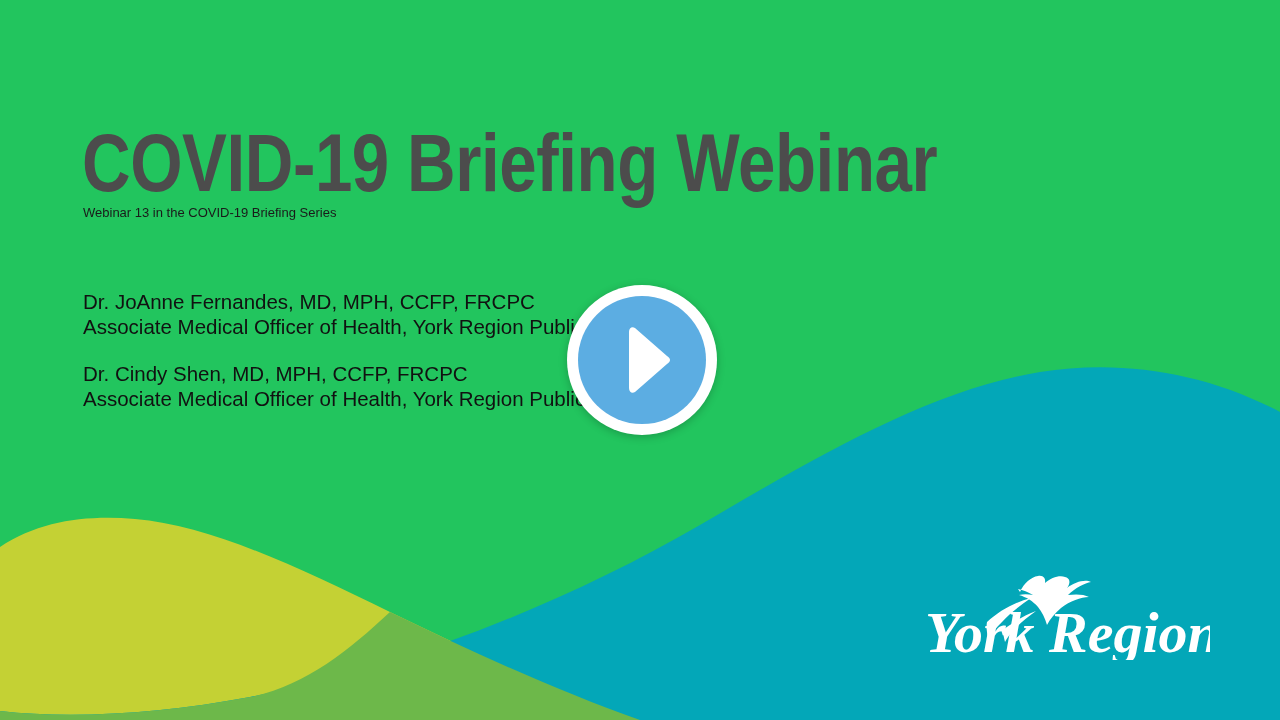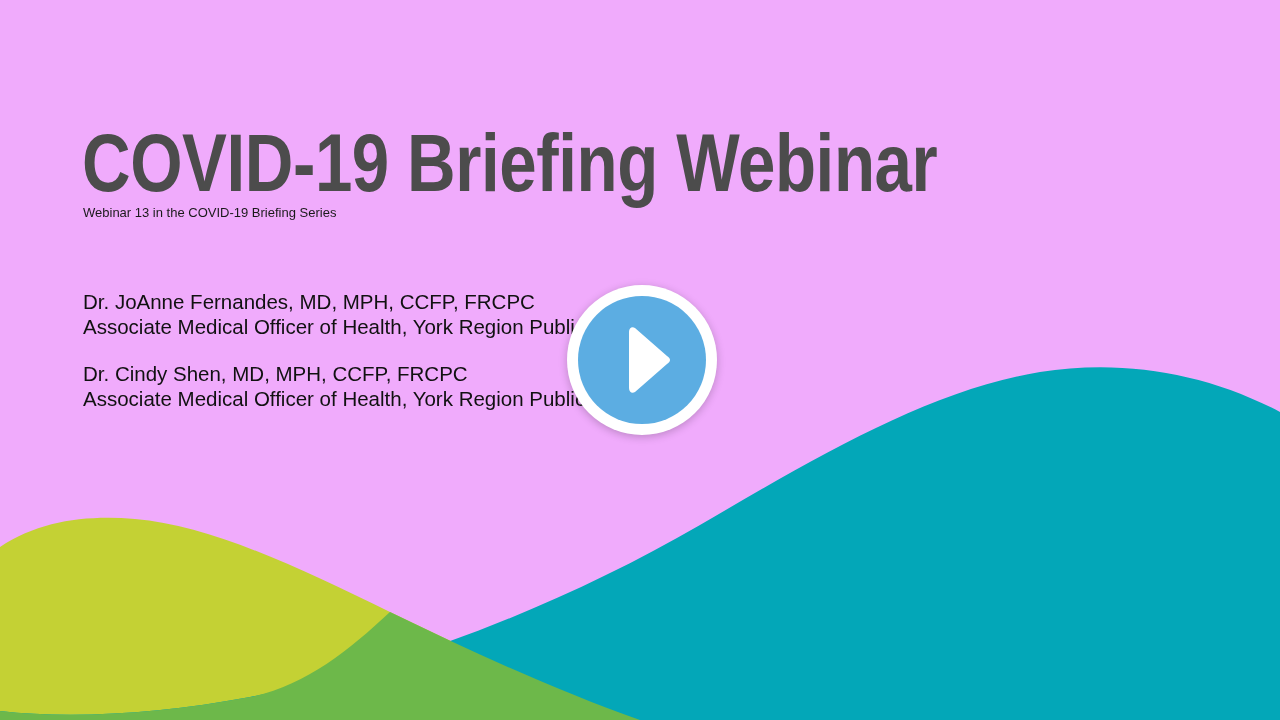"COVID-19 Briefing Webinar" #slide { background: #f0abfc -> #22c55e }
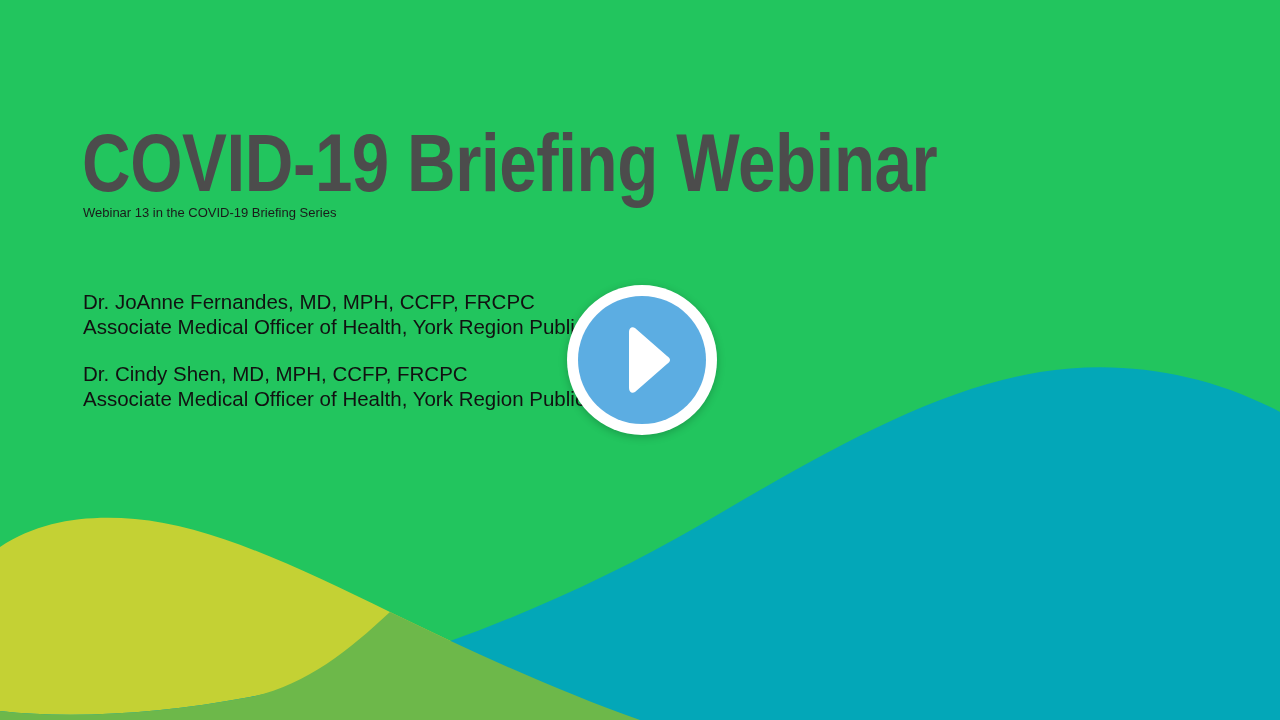"York Region" div.logo { html: none -> <div> <svg> <g> <path></path> <path></path> <path></path> </g> <text>York Region</text> </svg> </div> }
